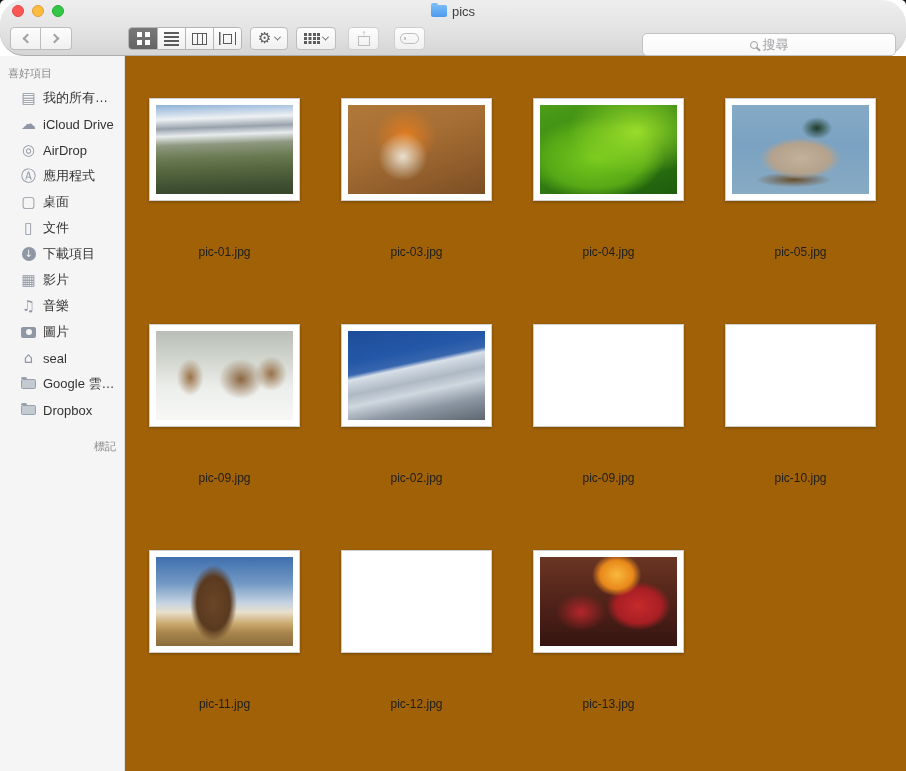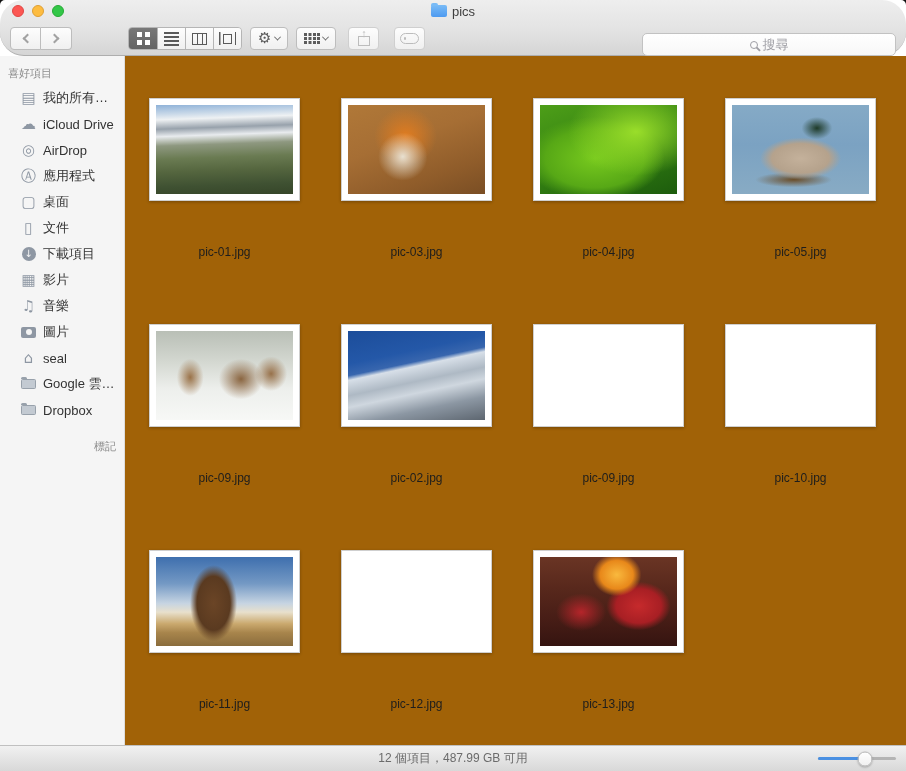"12 個項目，487.99 GB 可用" div.statusbar { html: <div> <span>12 個項目，487.99 GB 可用</span> <div> <div> <div></div> <div></div> </div> </div> </div> -> none }
